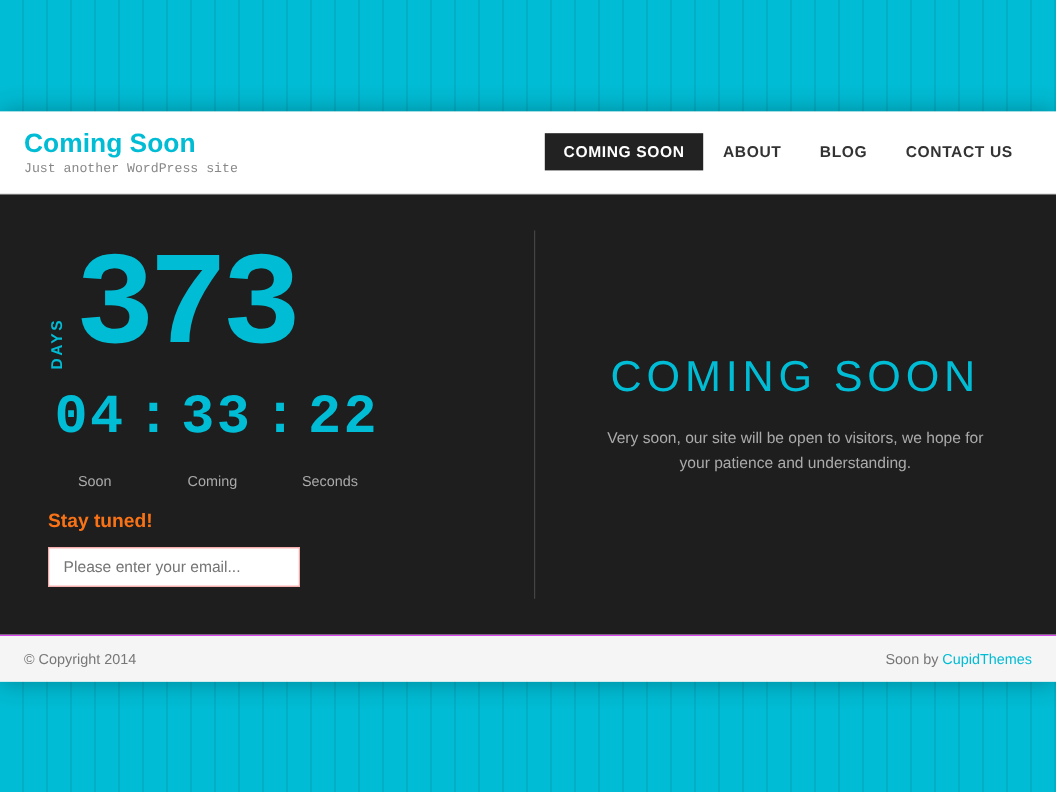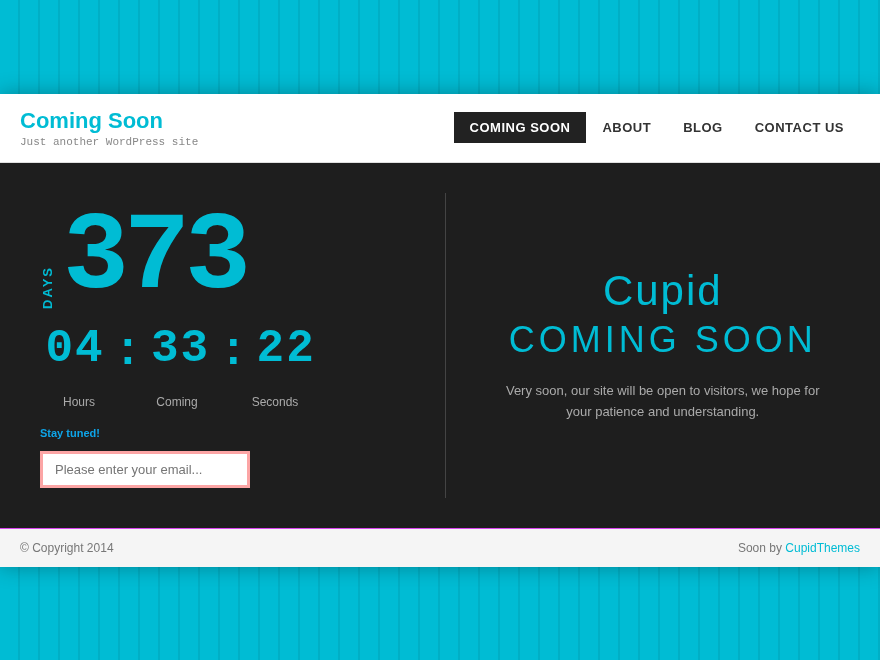"Cupid" div.cupid-title { html: <div>Cupid</div> -> none }
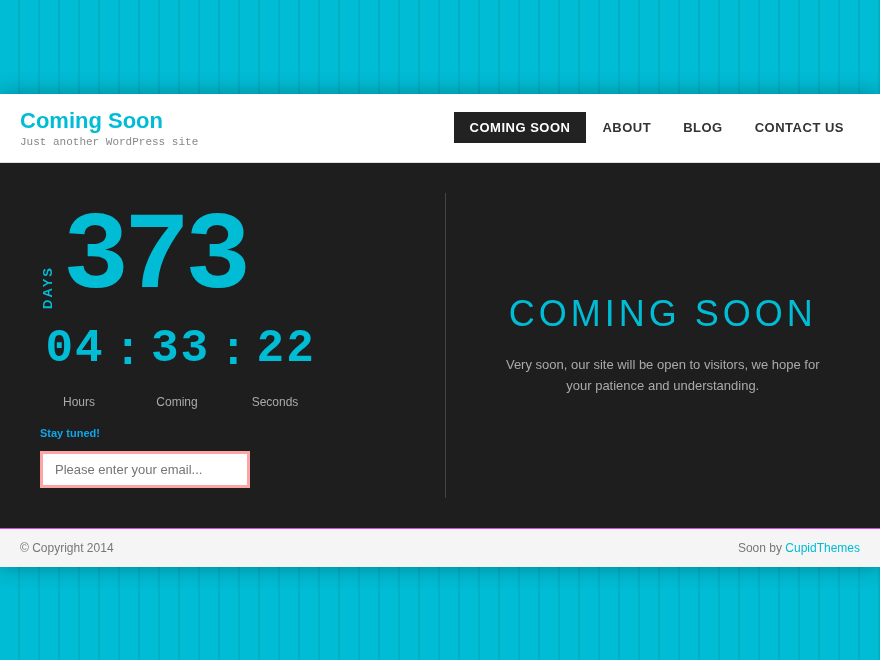"04" .time-row { align-items: flex-end -> center }
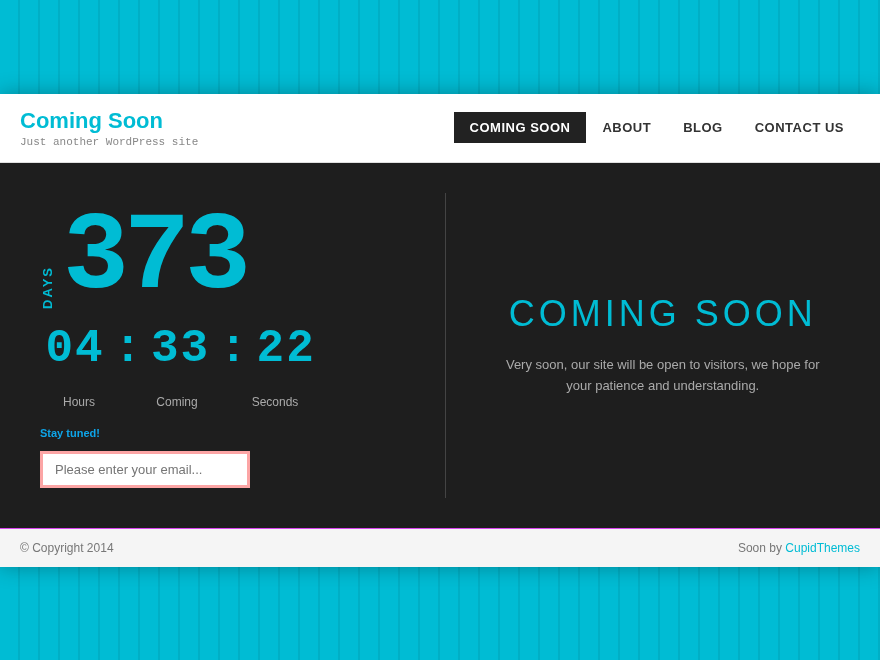"Hours" div.time-label { text: Hours -> Soon }
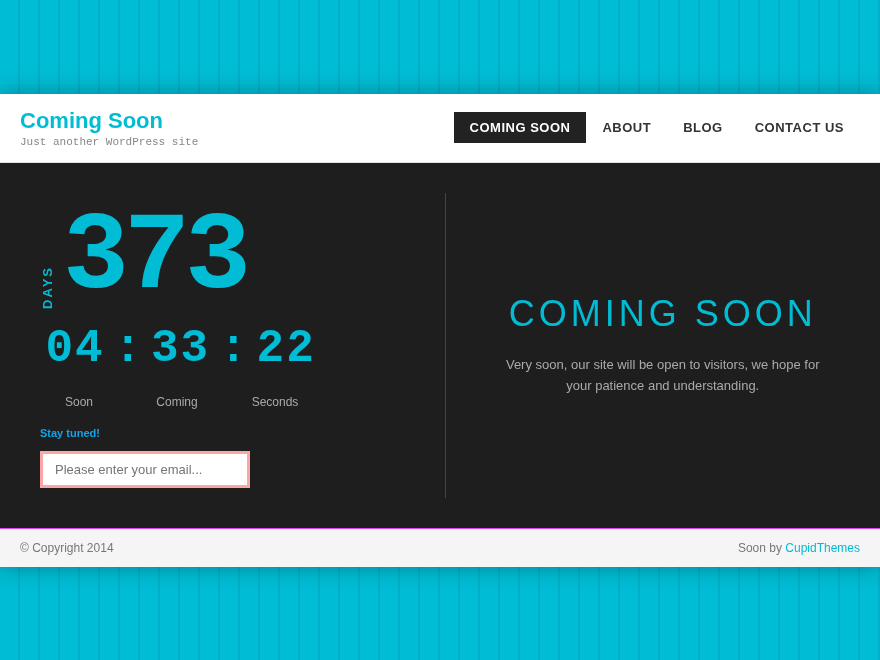"Stay tuned!" .stay-tuned { color: #0ea5e9 -> #f97316; font-size: 11px -> 16px }
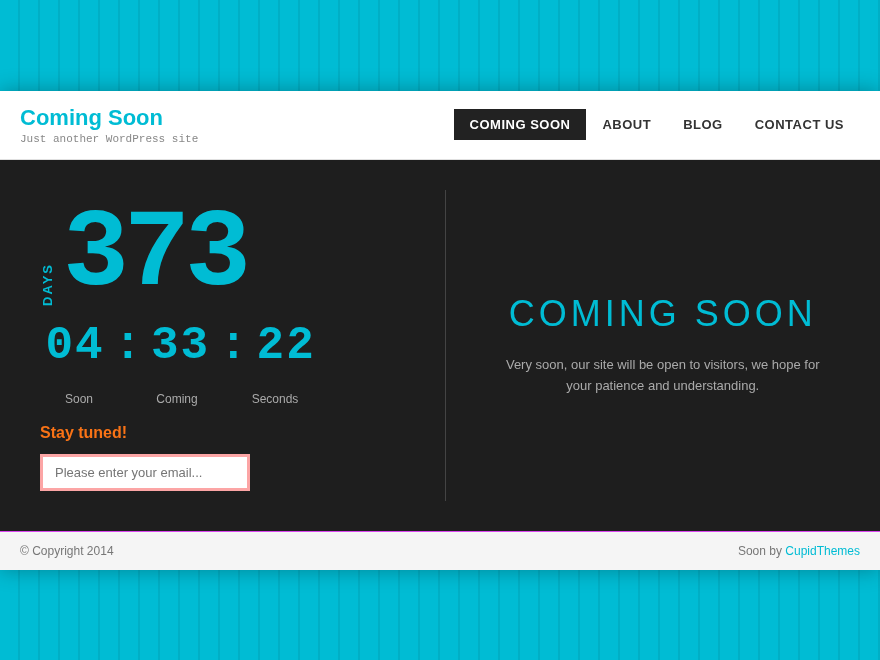"Please enter your email..." .email-input { border: 3px solid #fca5a5 -> 1px solid #fca5a5 }
